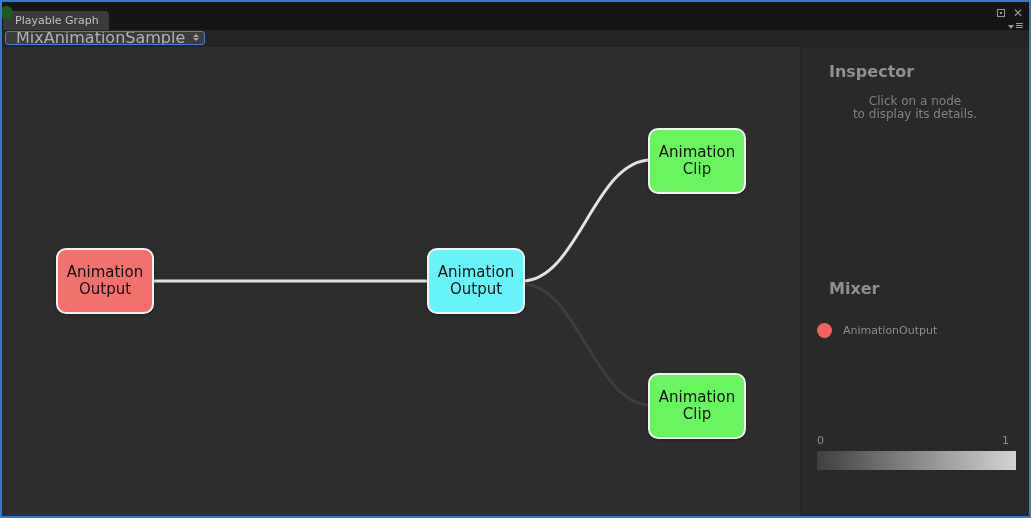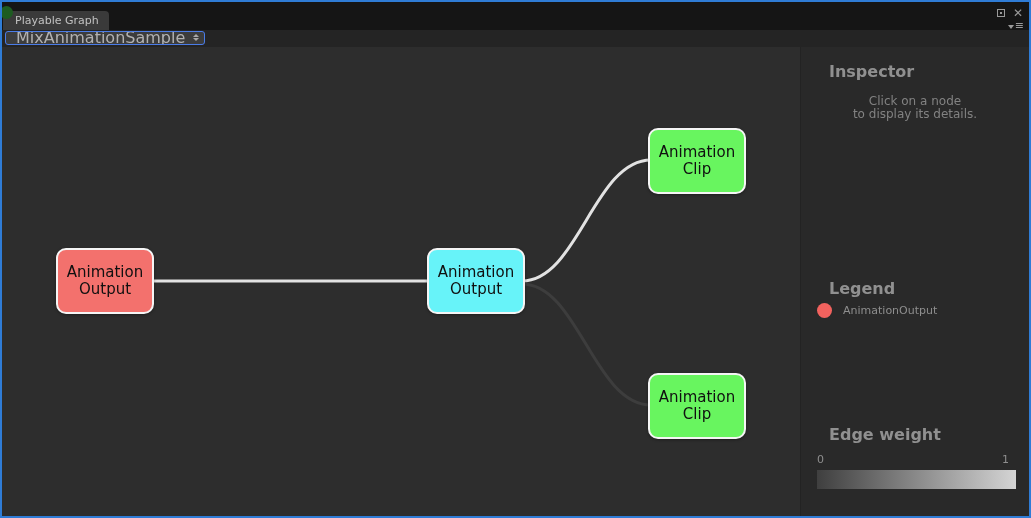"Legend" div.section-title { text: Legend -> Mixer }
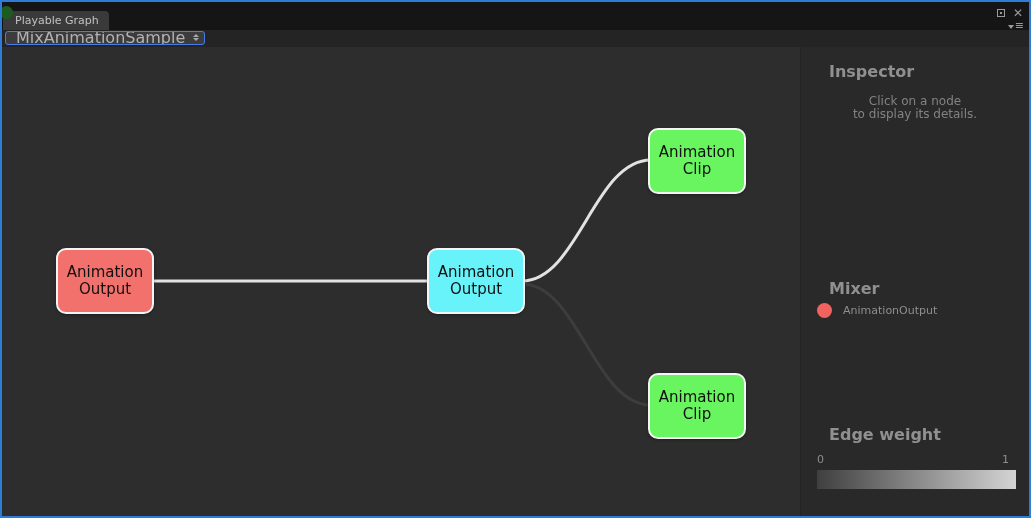"AnimationOutput" .legend-item { margin-top: none -> 20px }
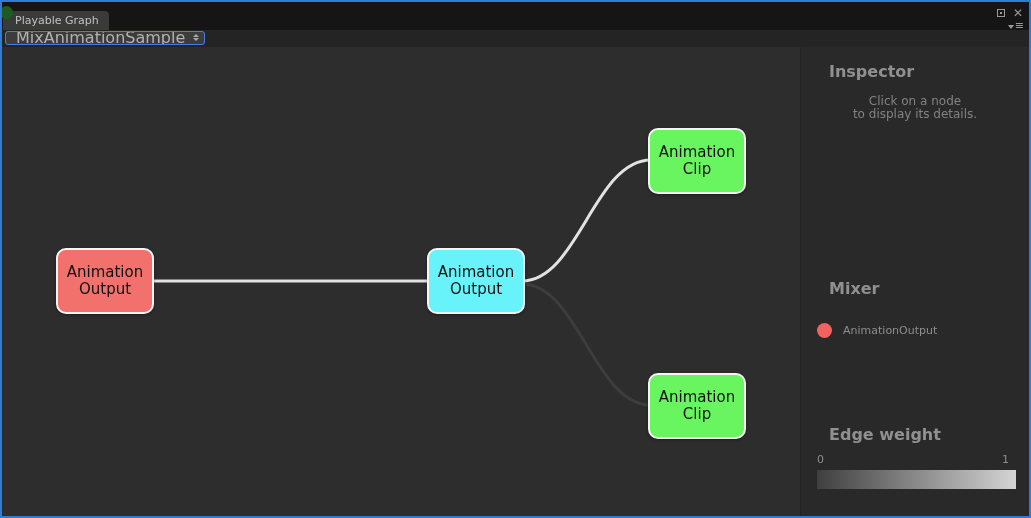"Edge weight" div.section-title { html: <div>Edge weight</div> -> none }
